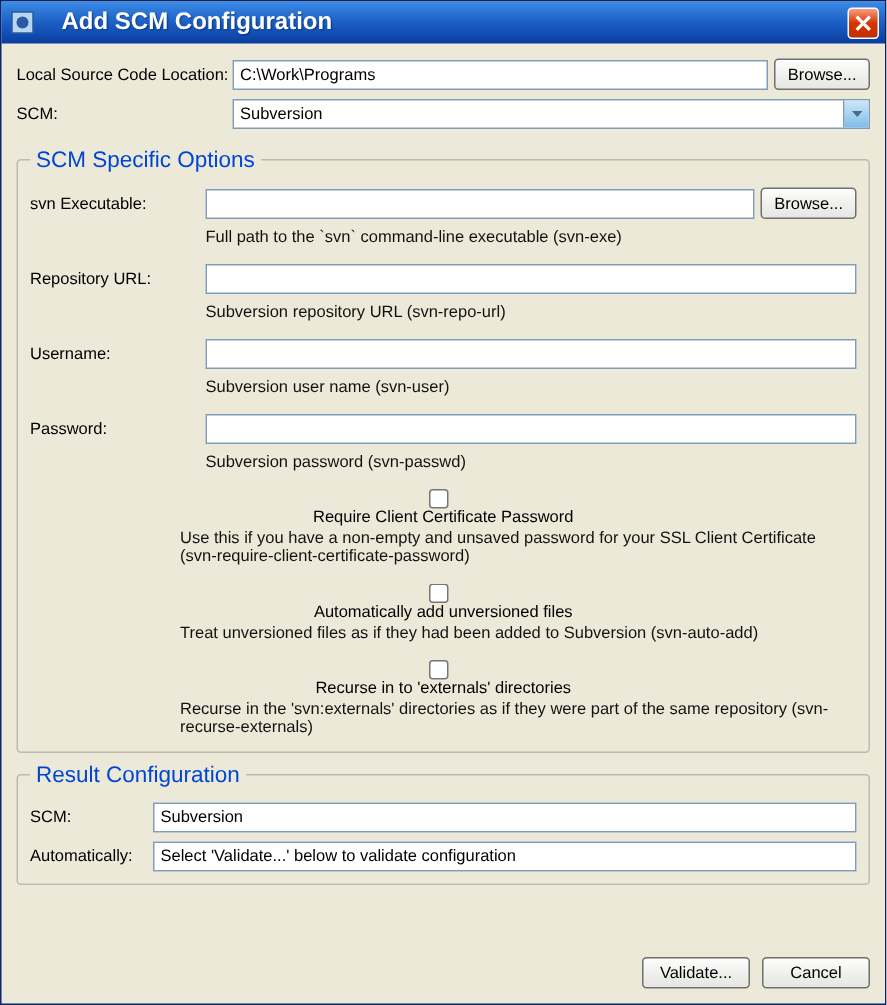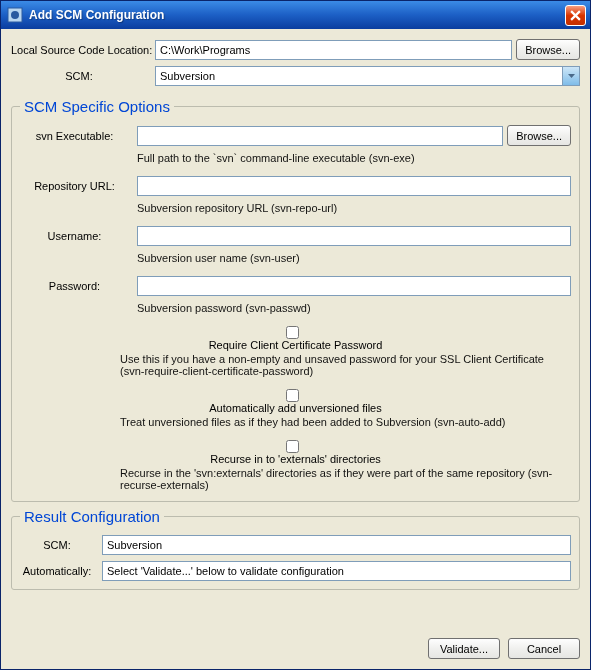"Add SCM Configuration" .titlebar .title { font-size: 12px -> 16px; margin-left: none -> 12px }
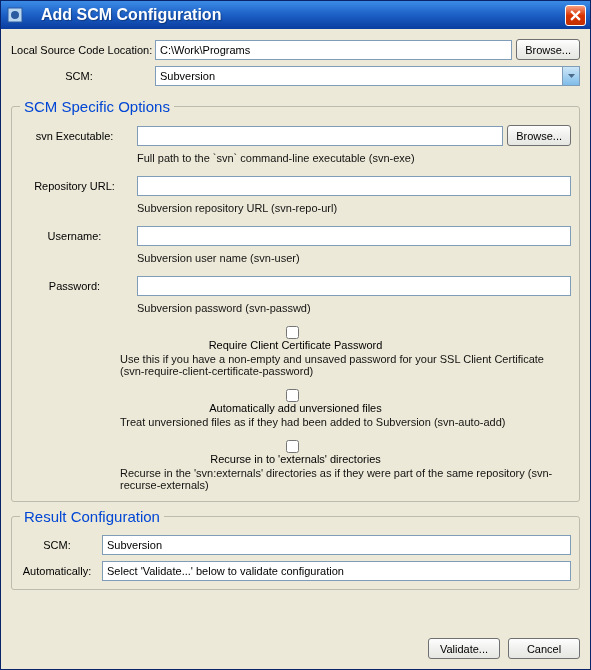"Local Source Code Location:" .lbl { text-align: center -> left }
